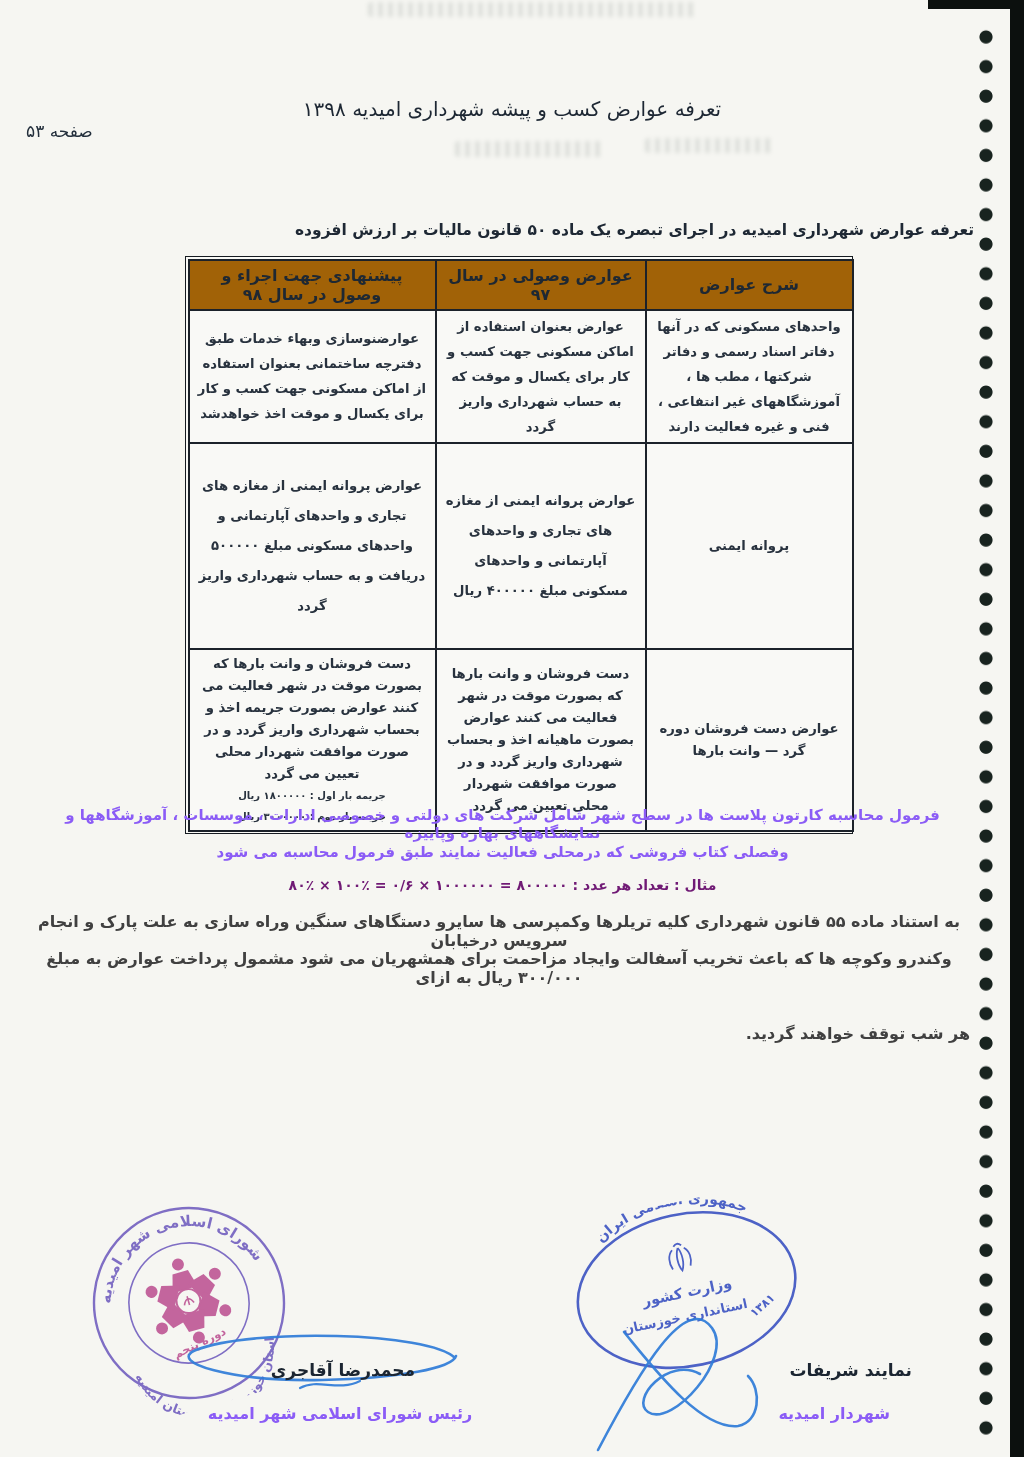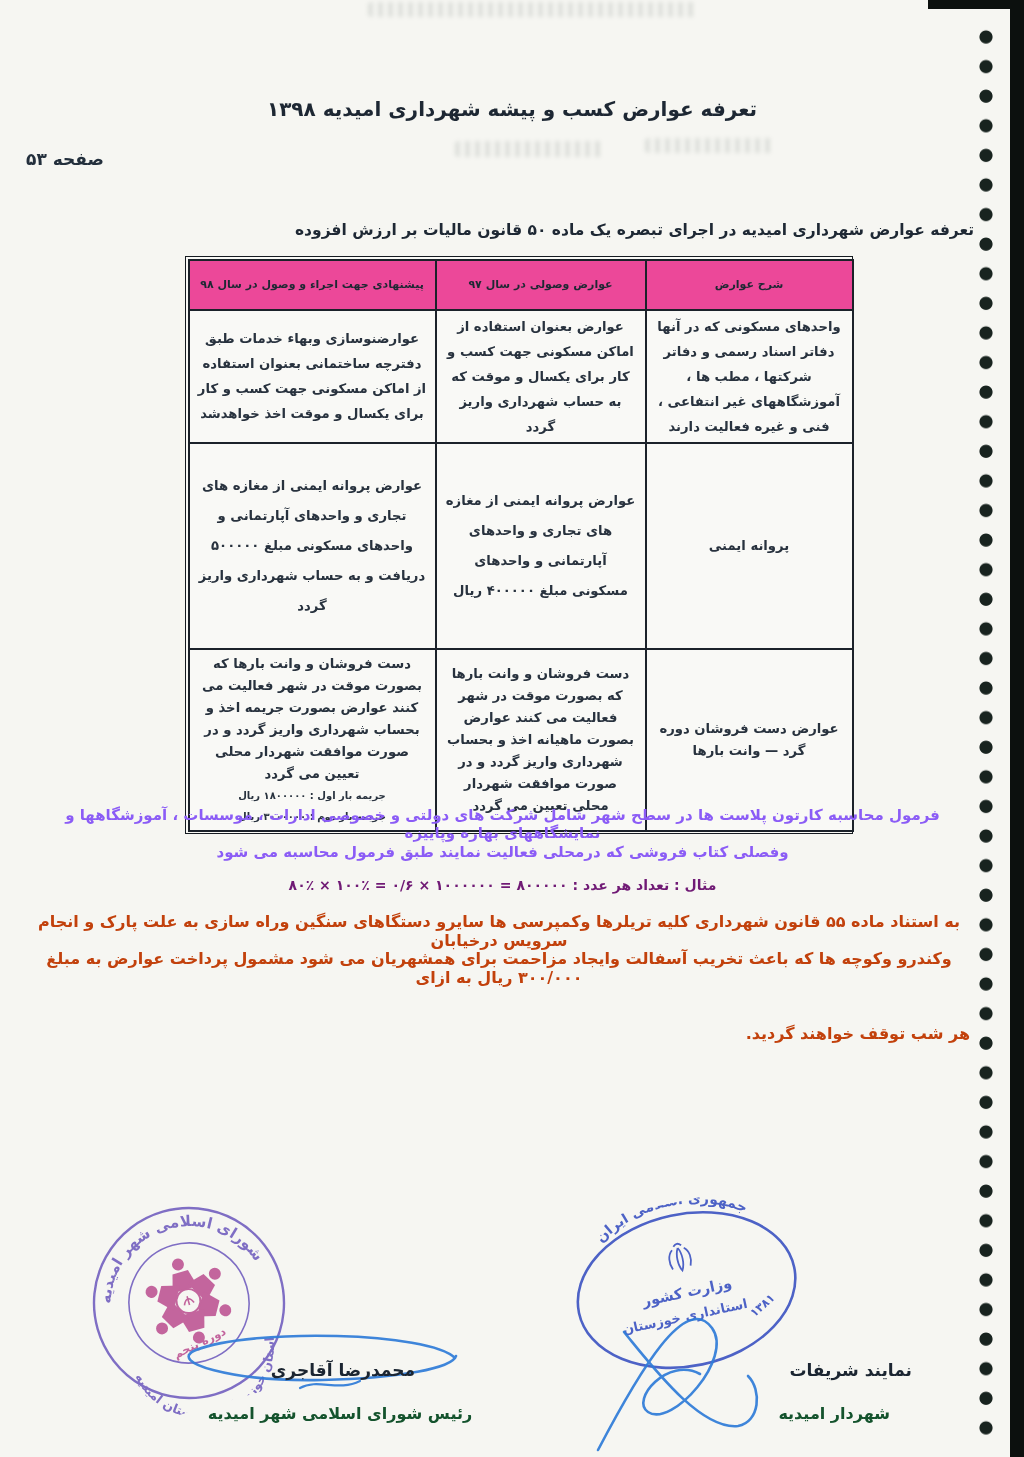"تعرفه عوارض کسب و پیشه" .doc-title { font-weight: bold -> normal }
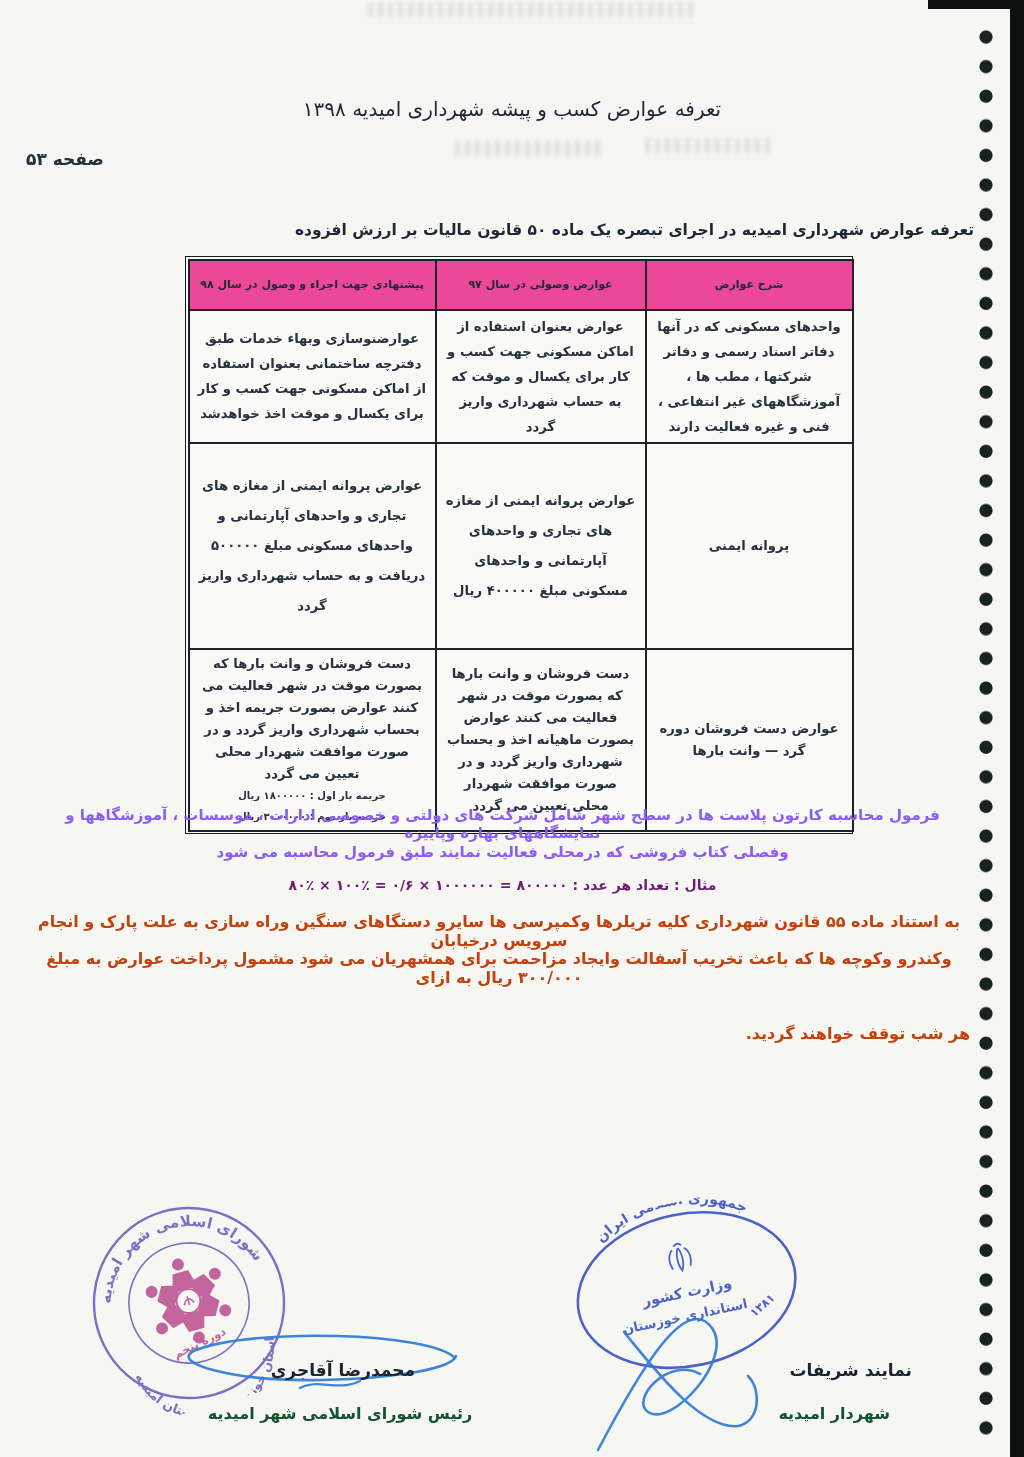"صفحه ۵۳" .page-label { font-weight: bold -> normal; margin-top: 28px -> none }
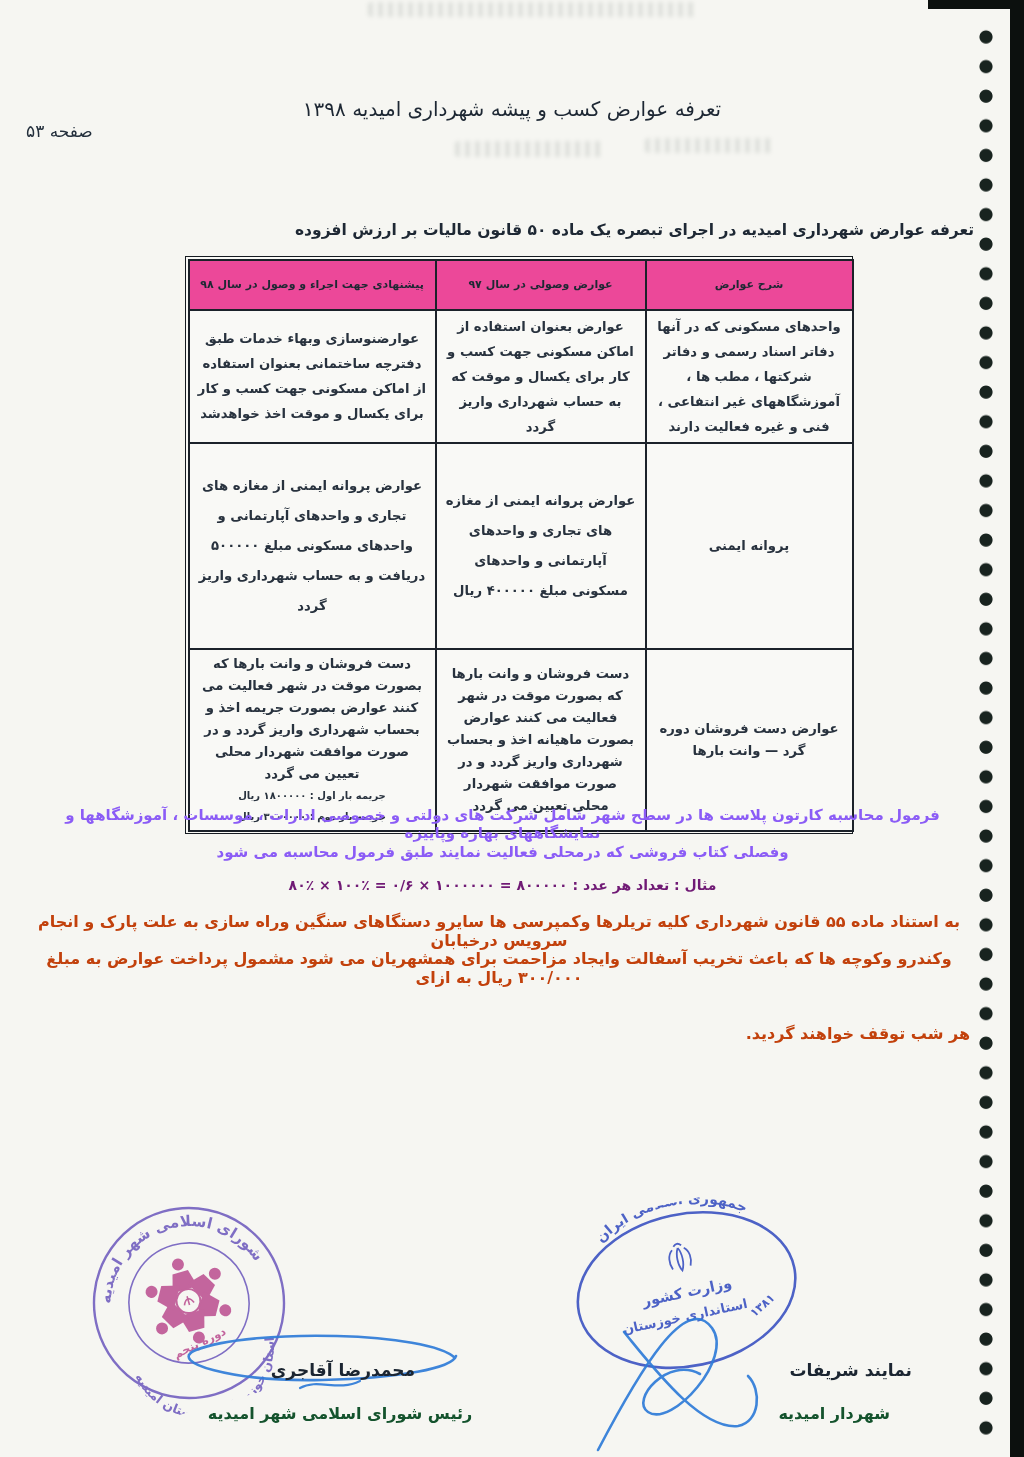"پیشنهادی جهت اجراء و وصول" table.tariff th { background: #ec4899 -> #a16207; font-size: 11px -> 16px }
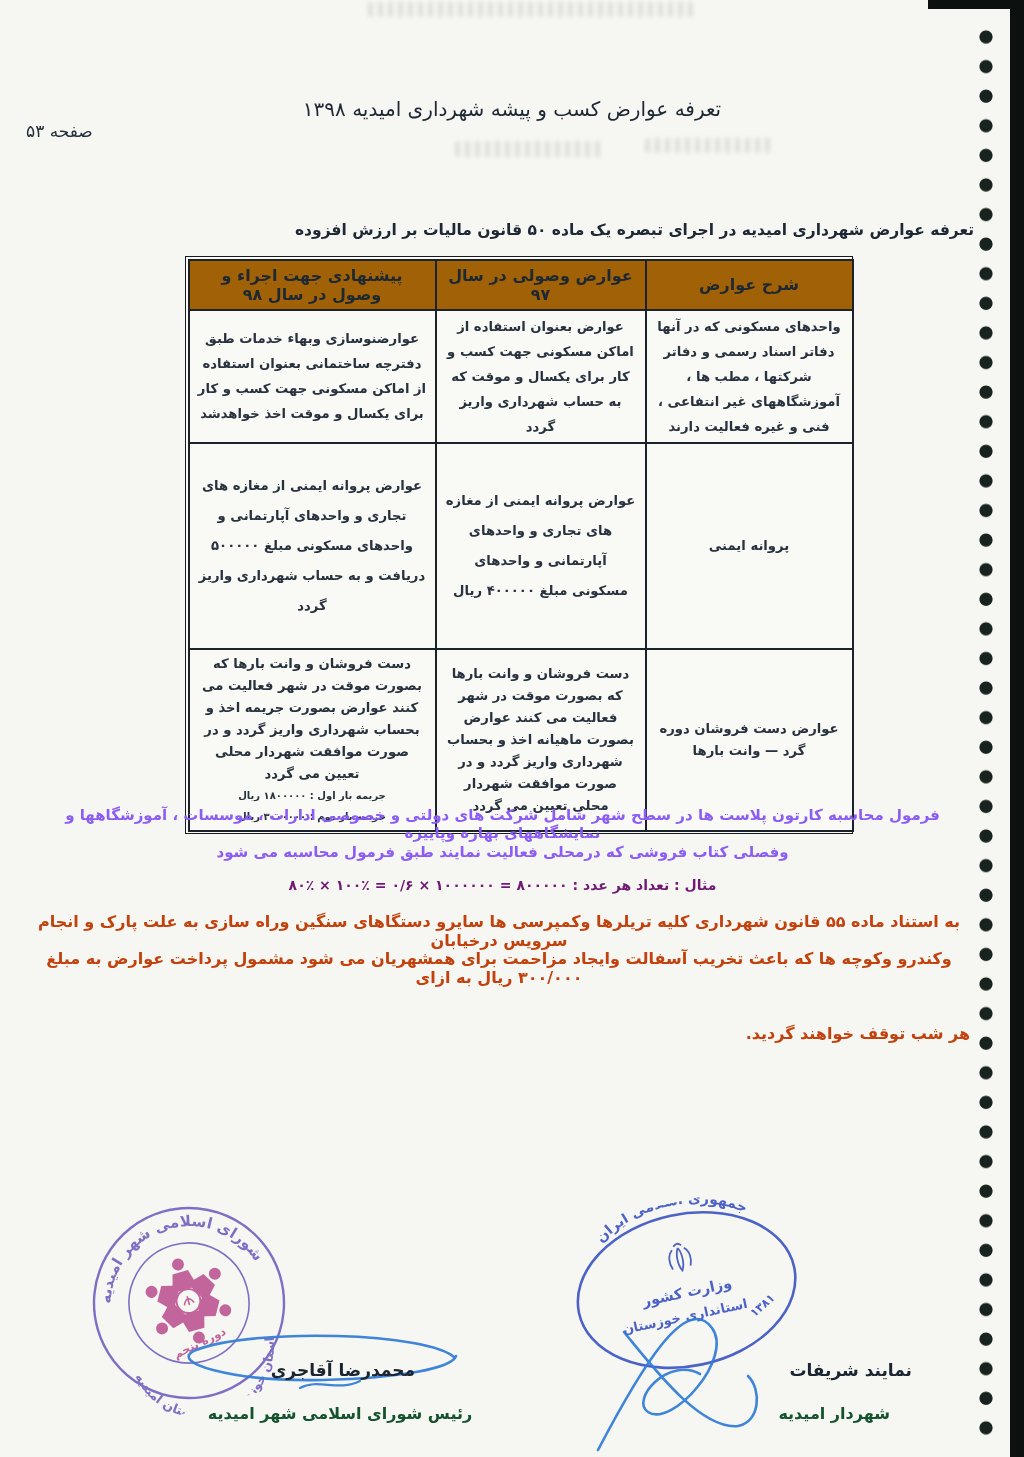"به استناد ماده ۵۵ قانون" .law-line { color: #c2410c -> #404040 }
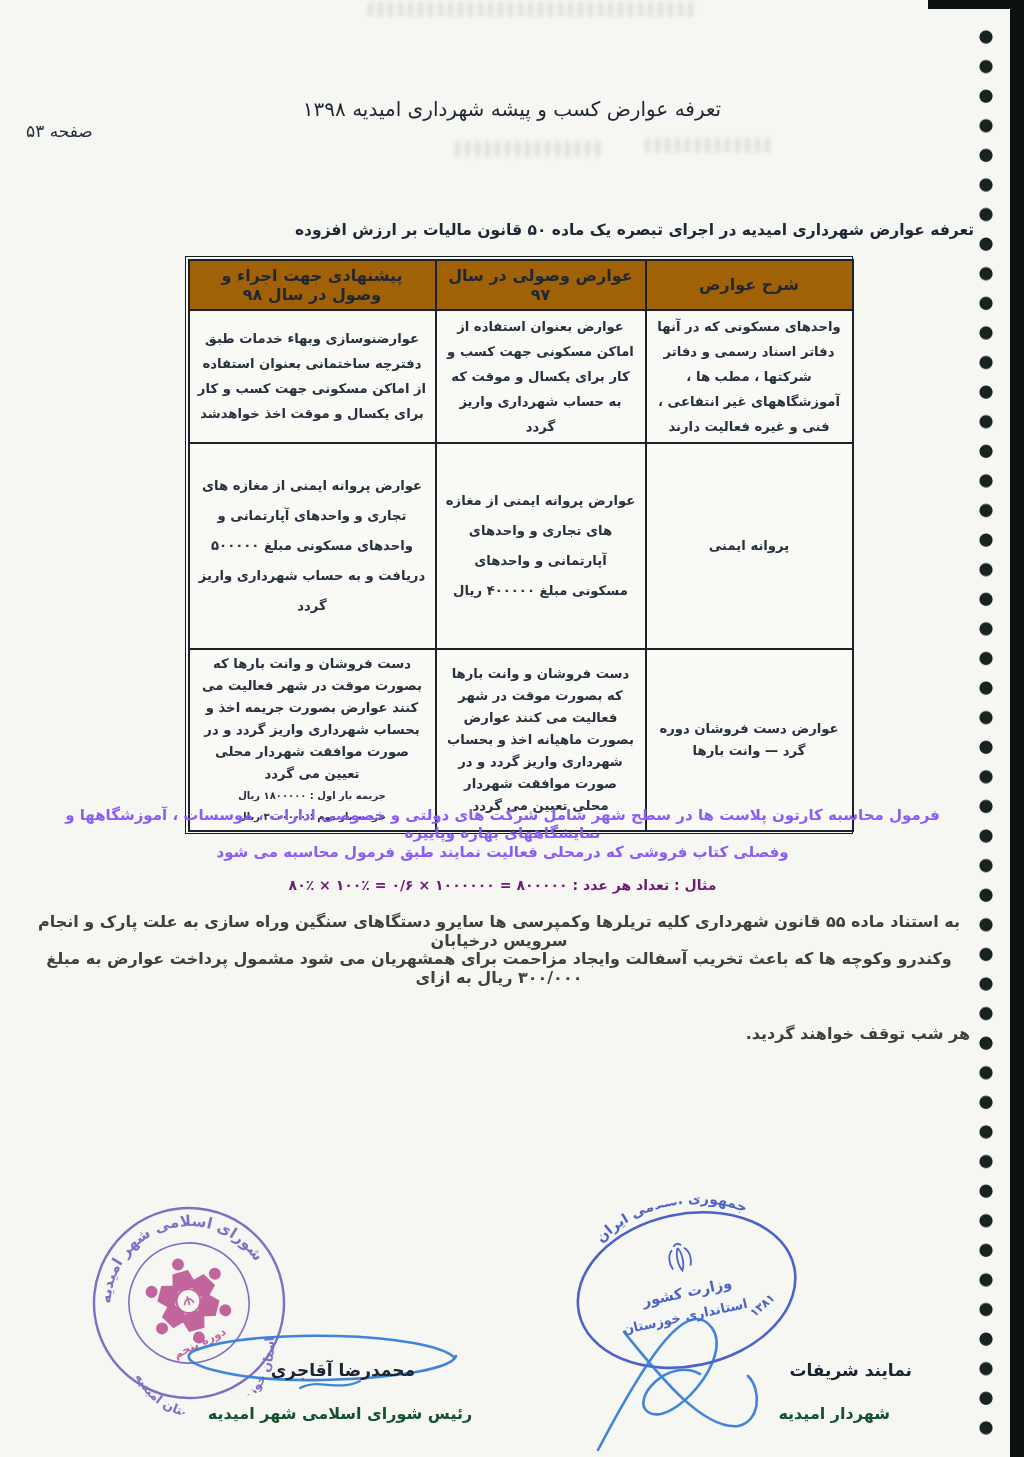"رئیس شورای اسلامی شهر امیدیه" .sig-role { color: #14532d -> #8b5cf6 }
